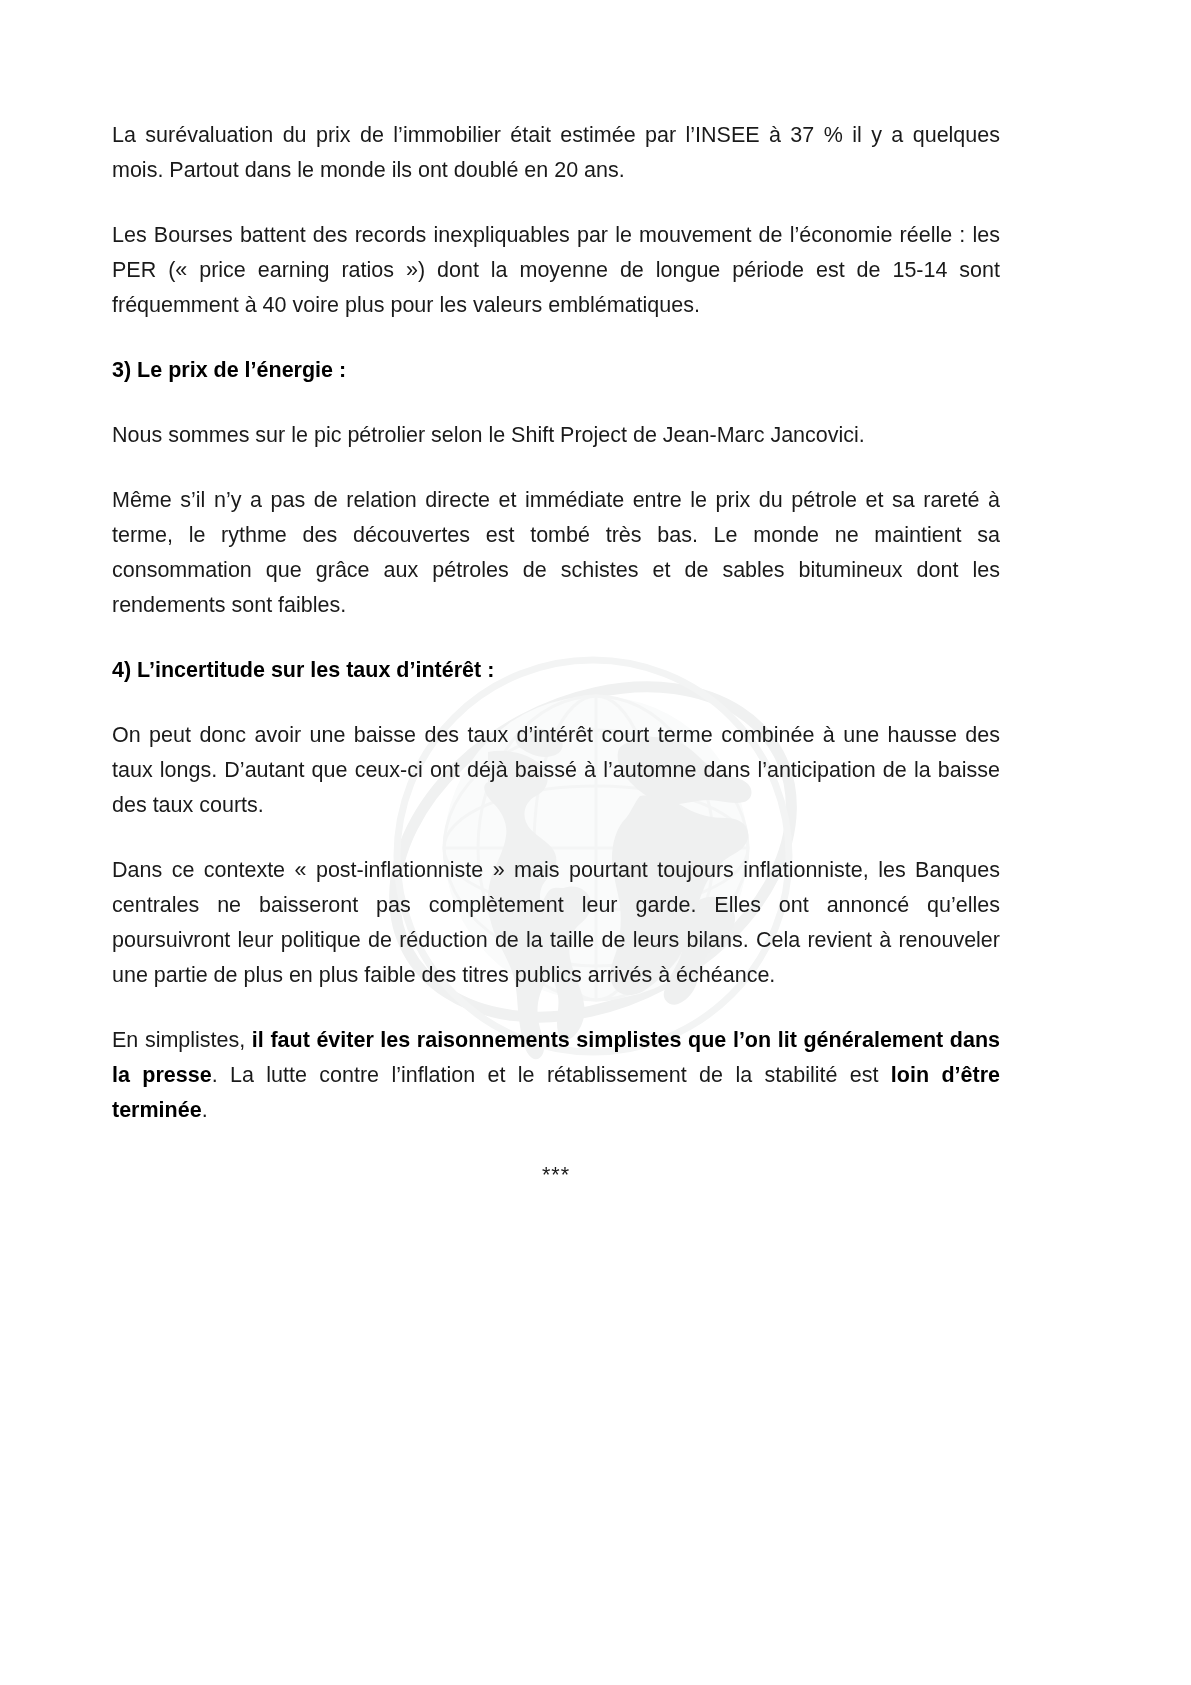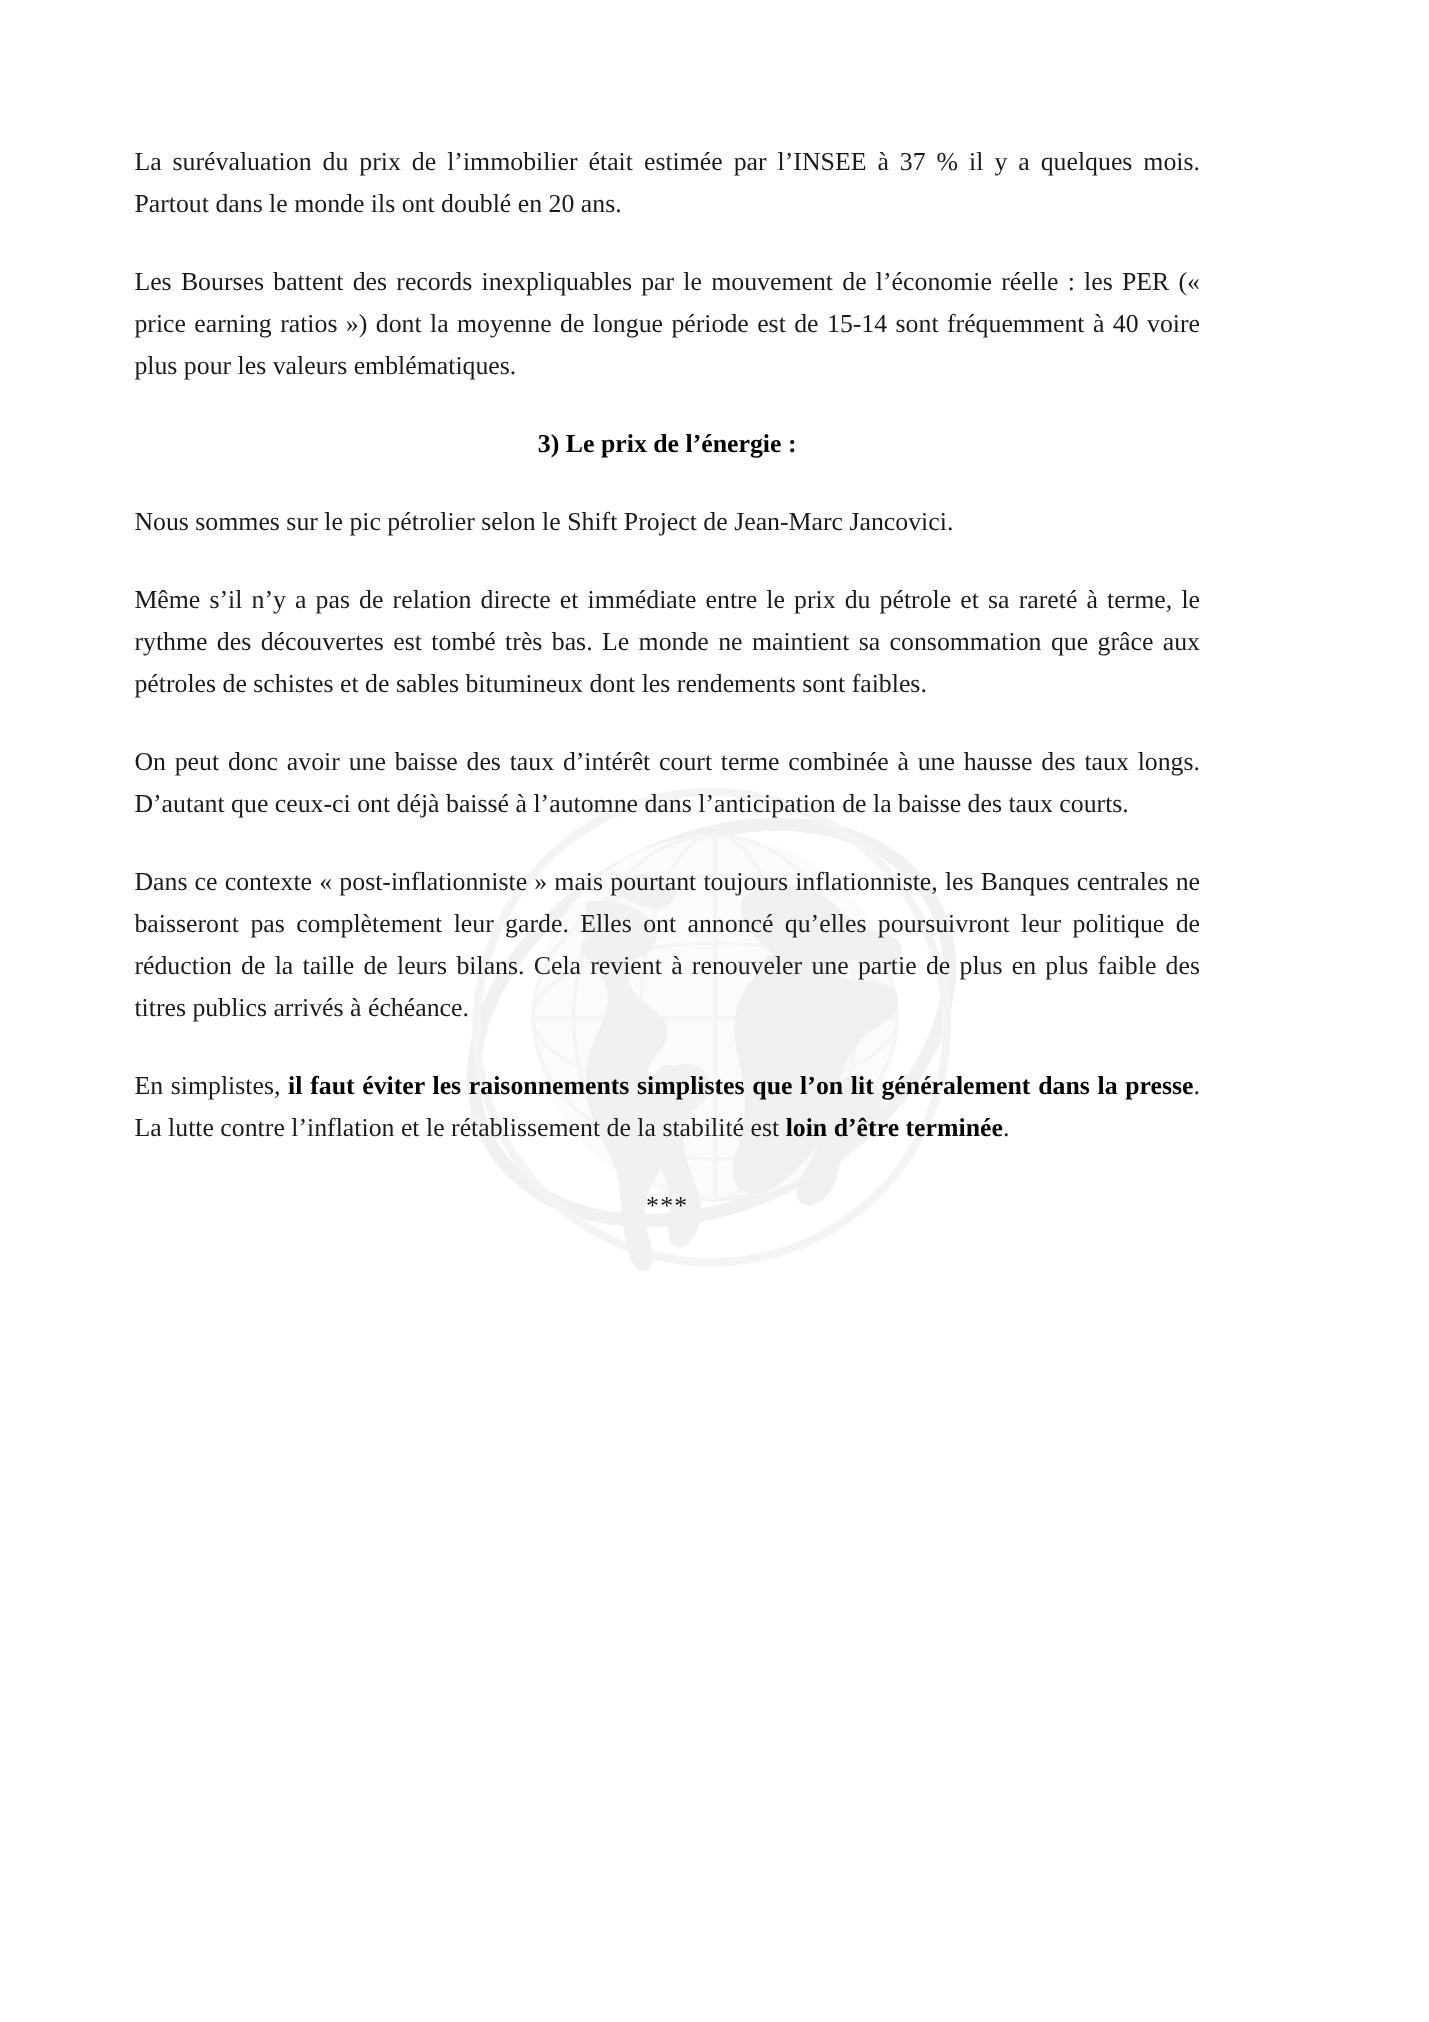"La surévaluation du prix de" .page { font-family: Liberation Serif, serif -> Liberation Sans, sans-serif }
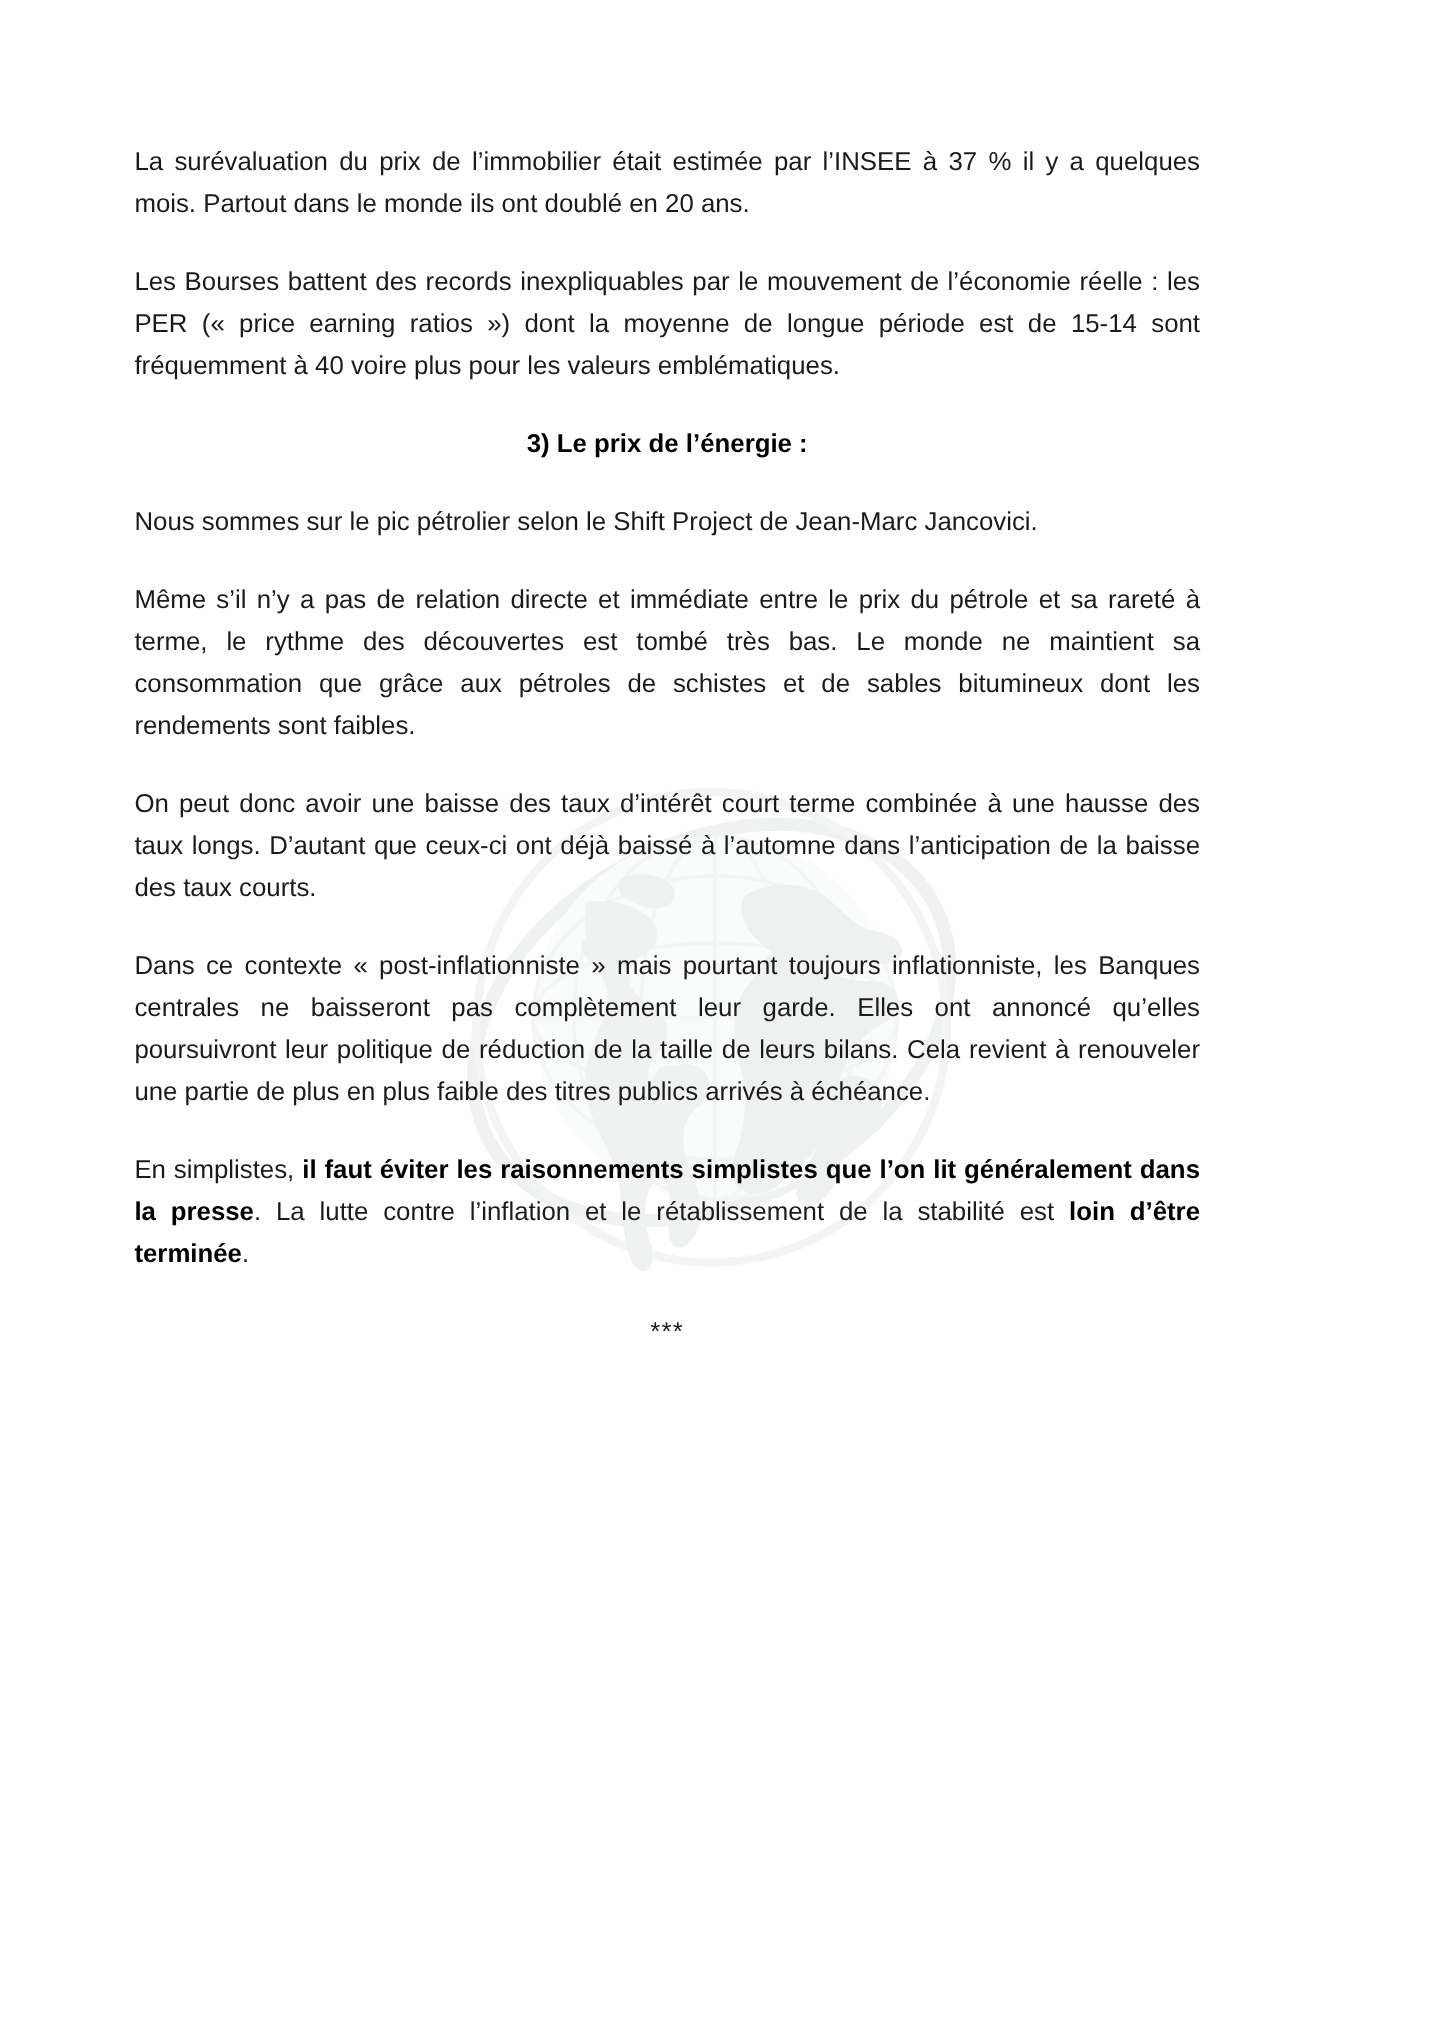"3) Le prix de l’énergie" p.heading { text-align: center -> left }
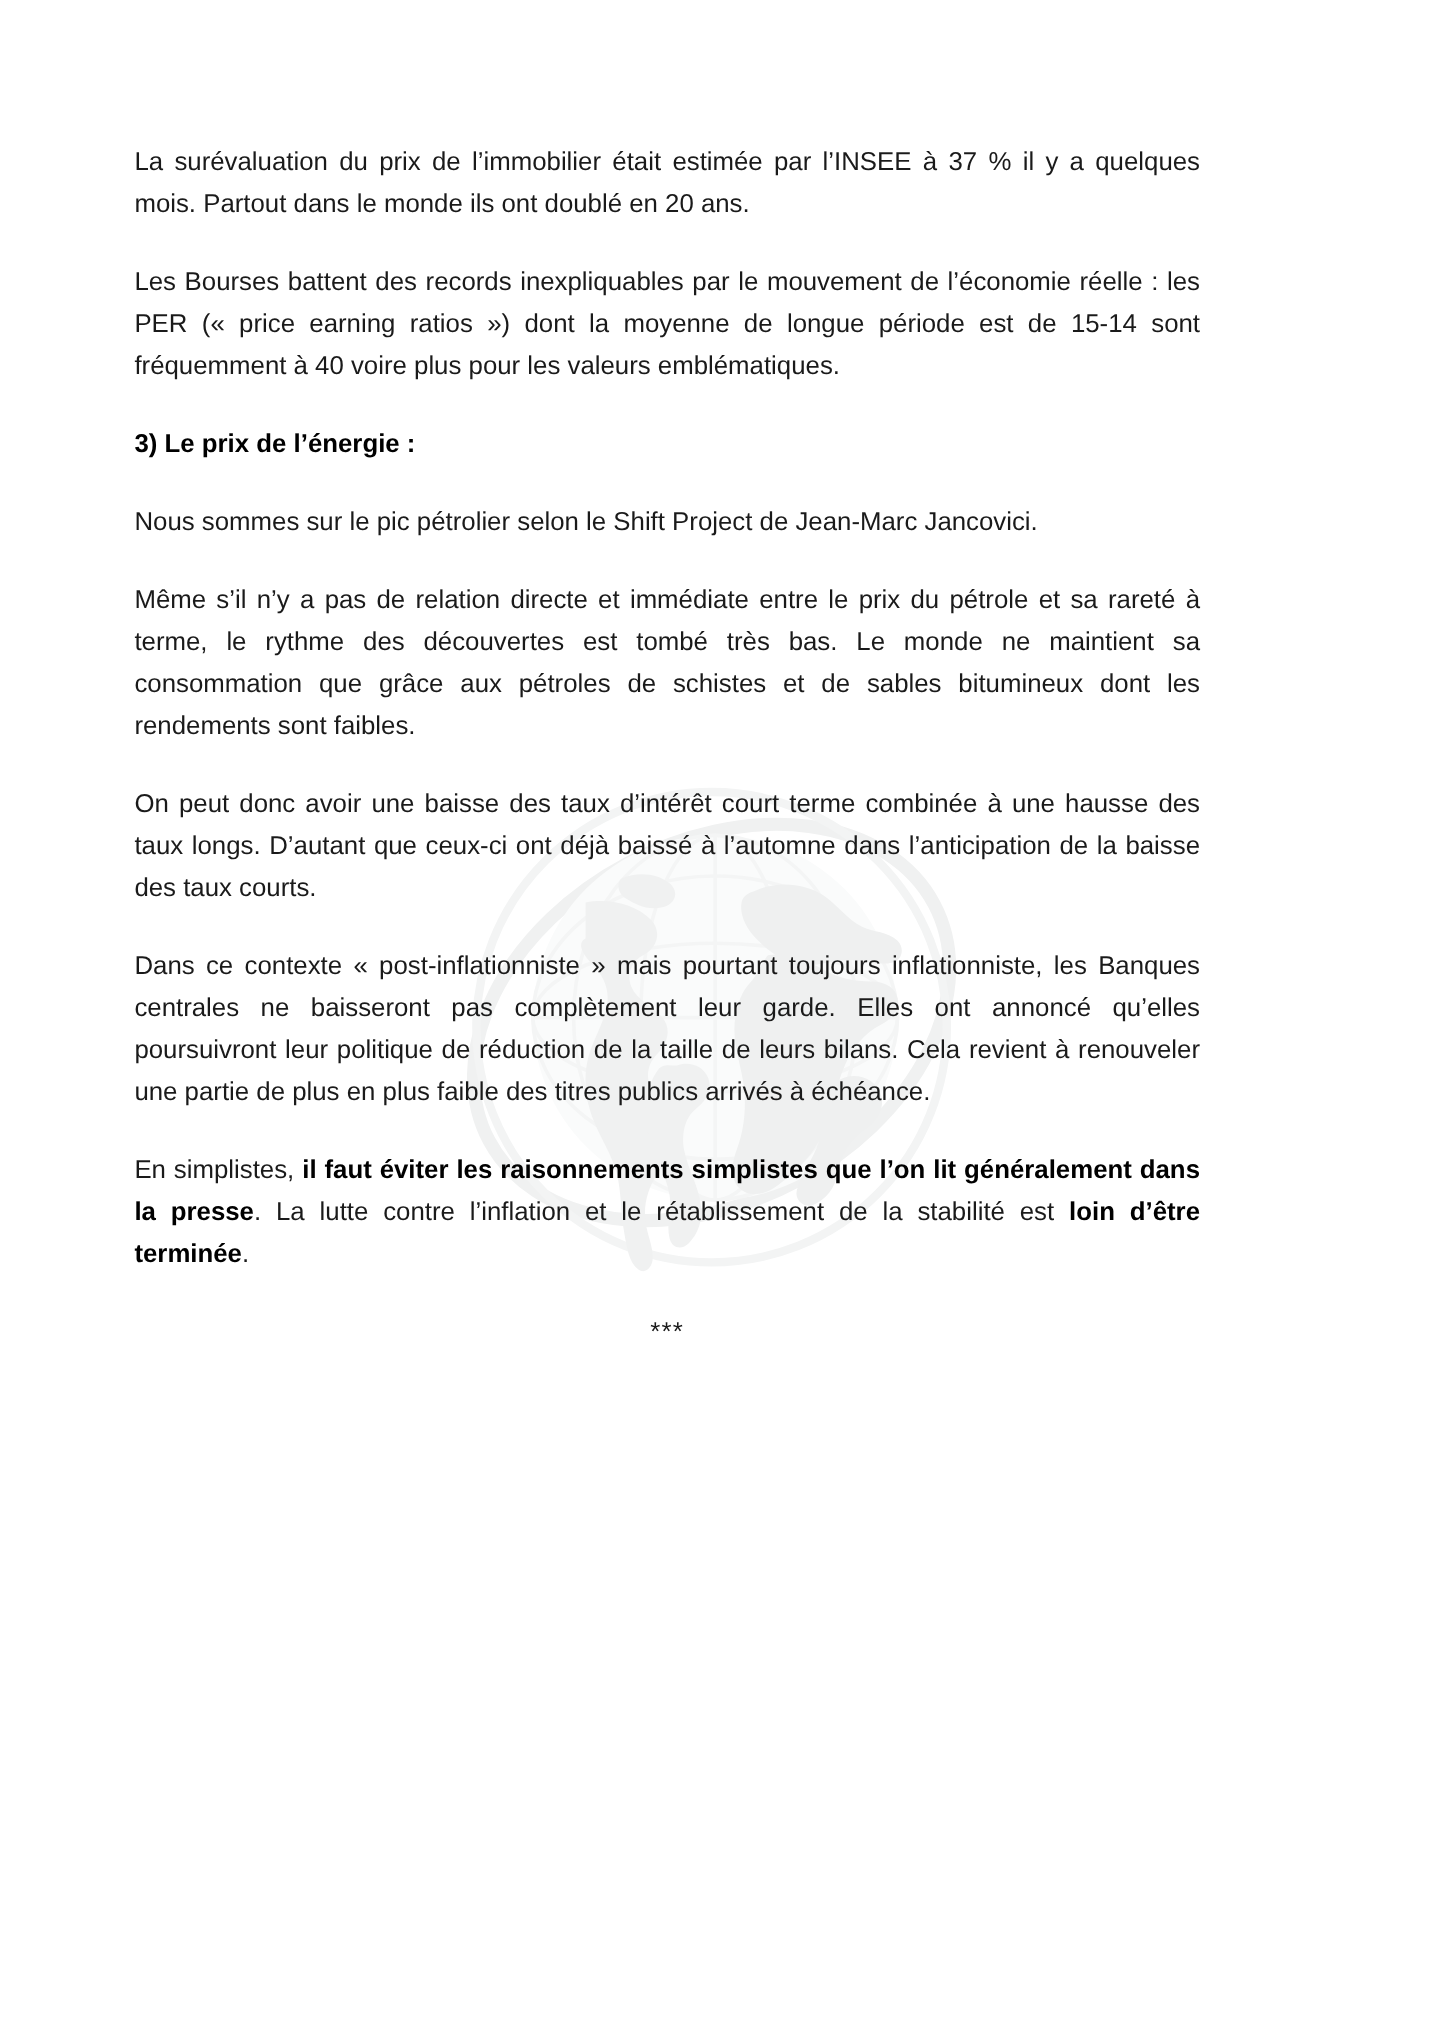"4) L’incertitude sur les taux" p.heading { html: none -> <p>4) L’incertitude sur les taux d’intérêt :</p> }
